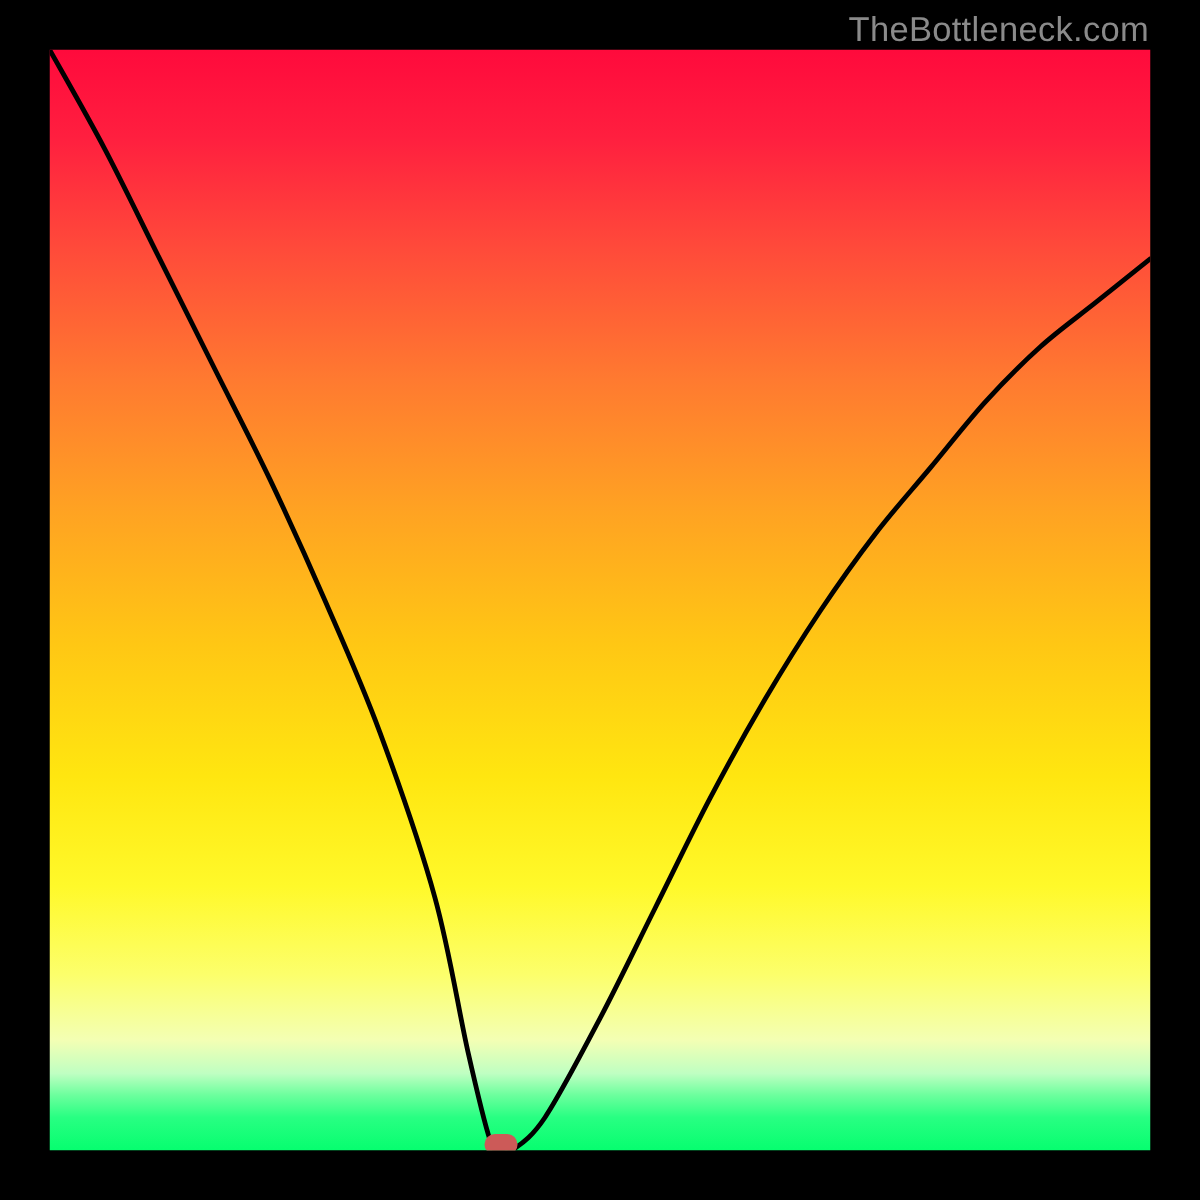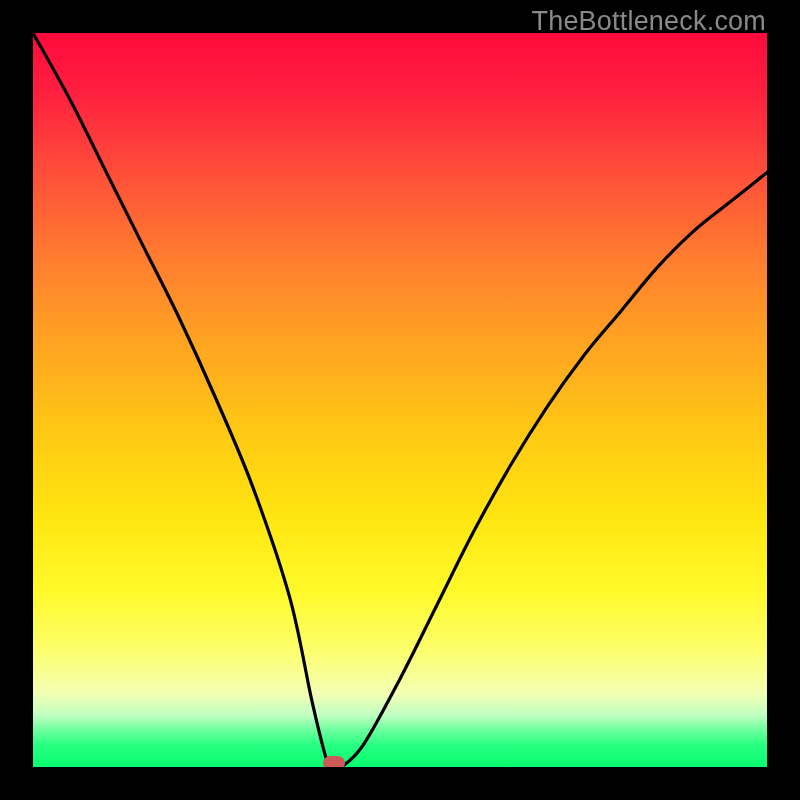"TheBottleneck.com" .watermark { font-size: 27px -> 23px }
